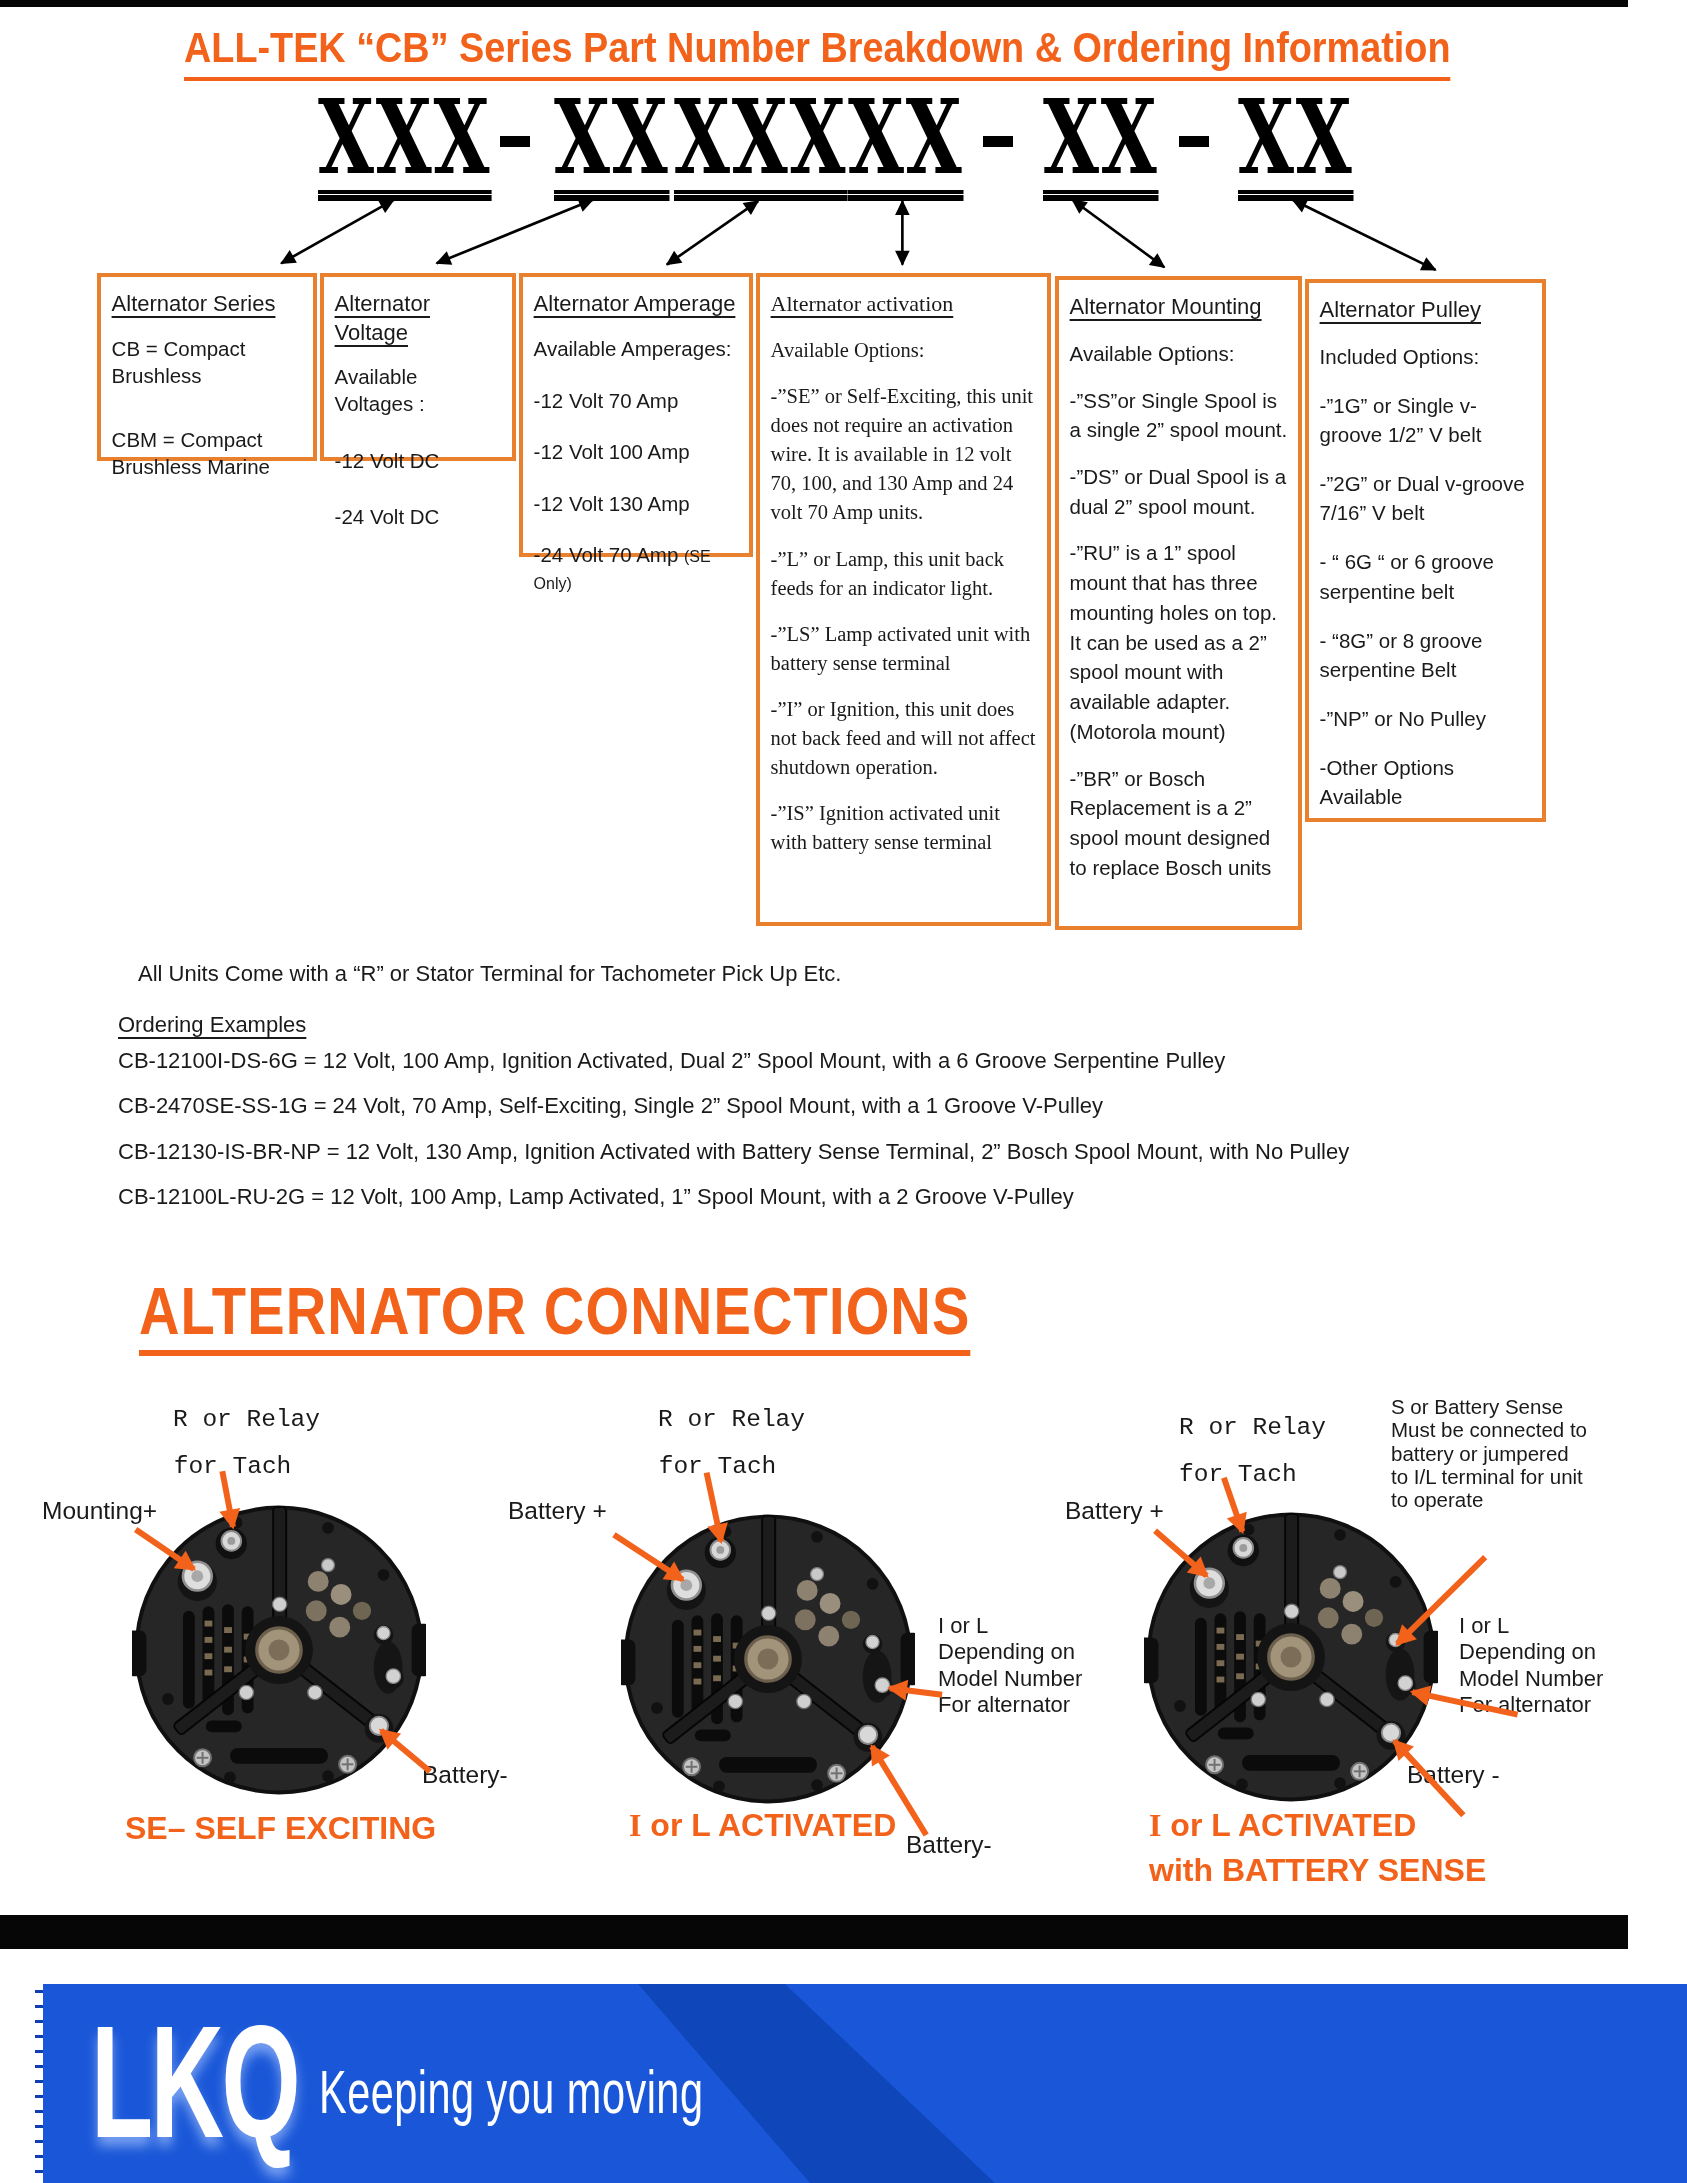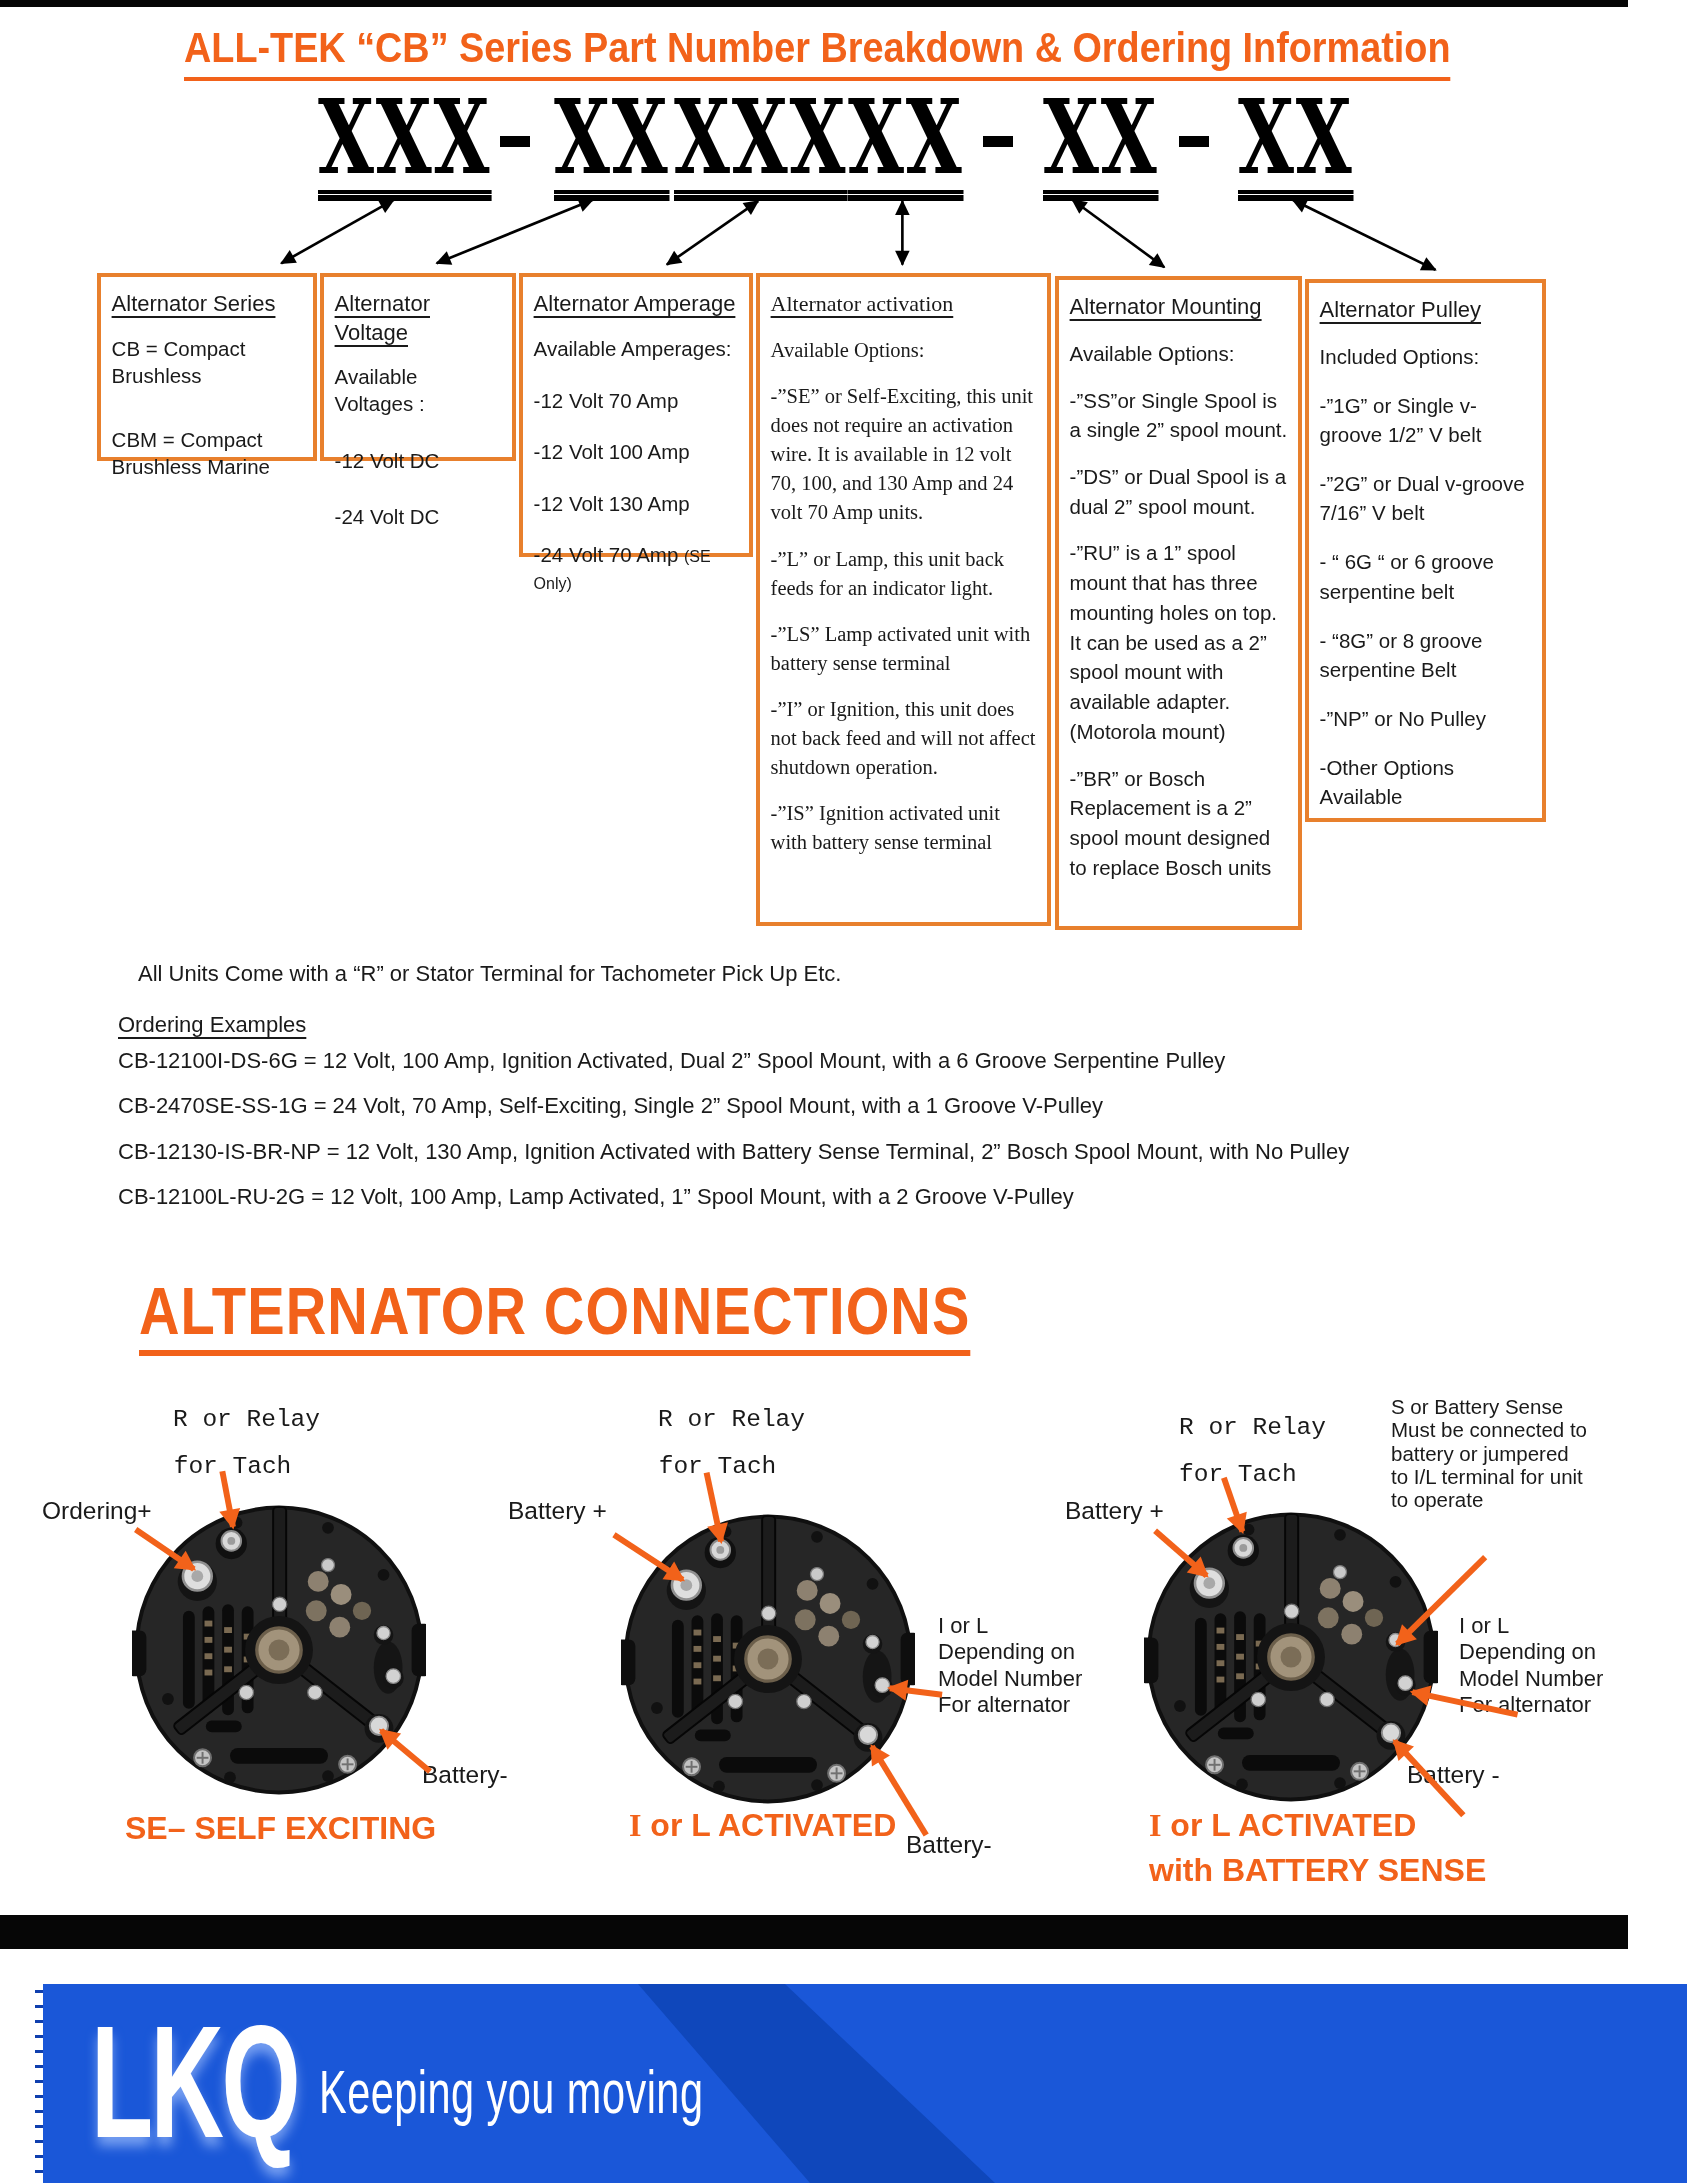"Ordering+" div.lbl { text: Ordering+ -> Mounting+ }
